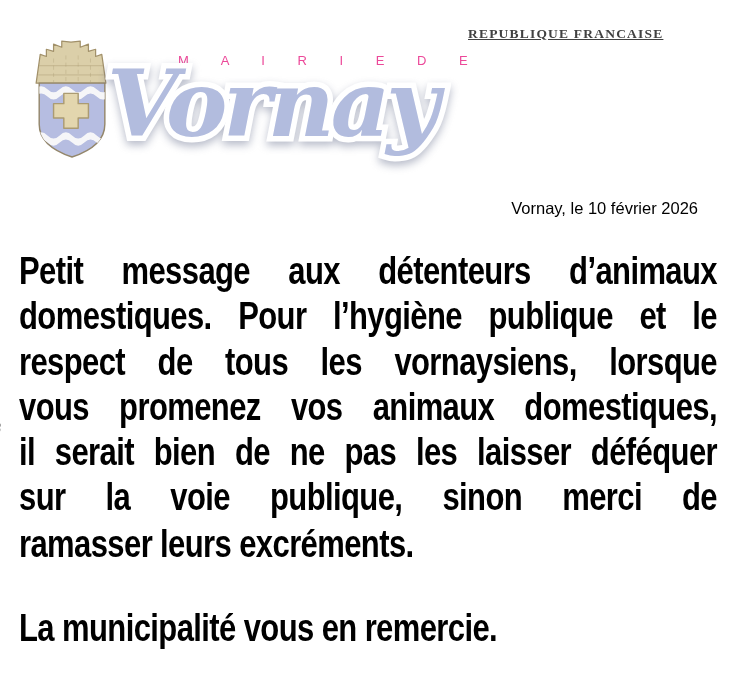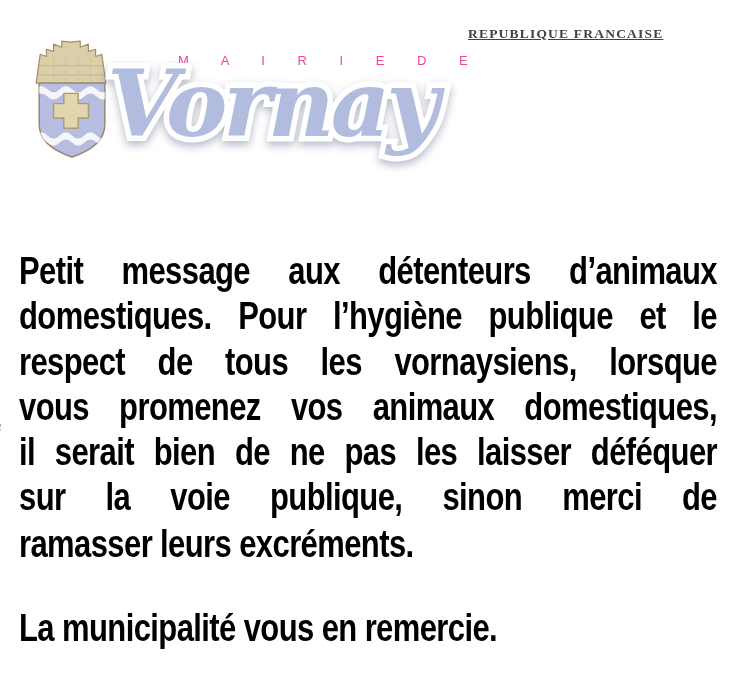"Vornay, le 10 février 2026" div.dateline { html: none -> <div>Vornay, le 10 février 2026</div> }
